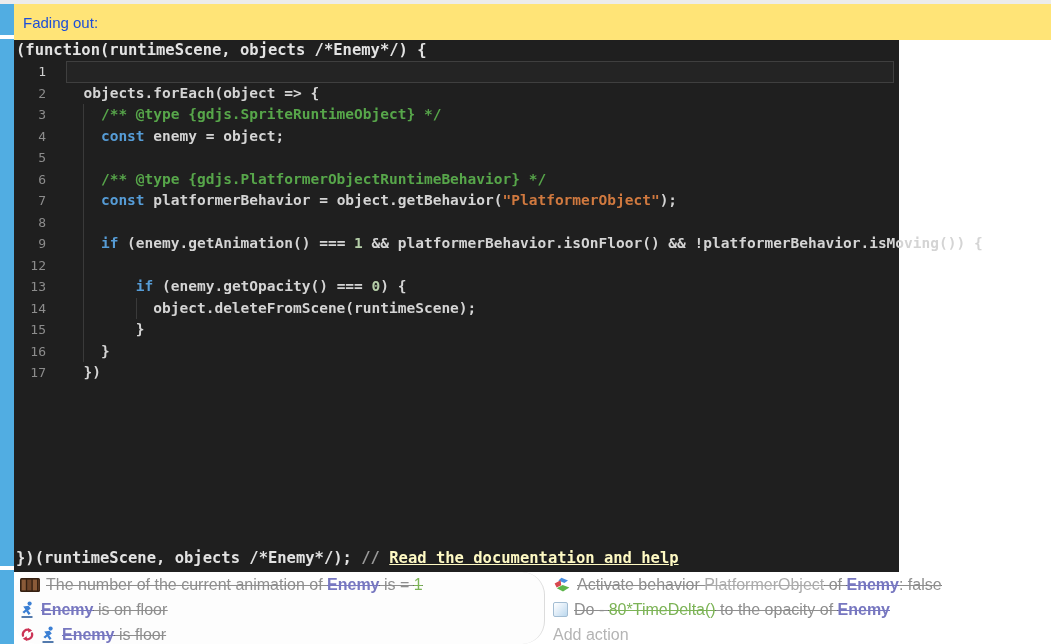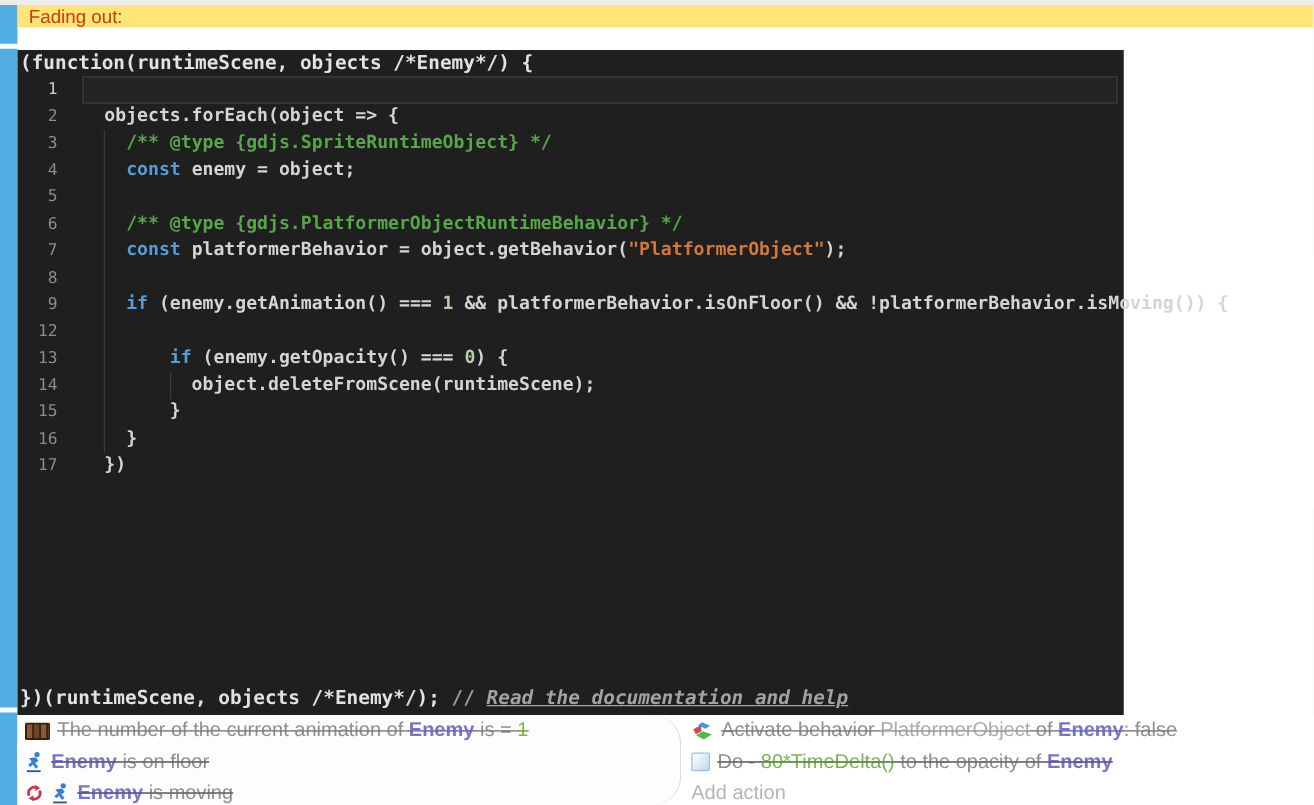"Fading out:" .comment-row { color: #c2410c -> #1d4ed8; height: 18px -> 36px }
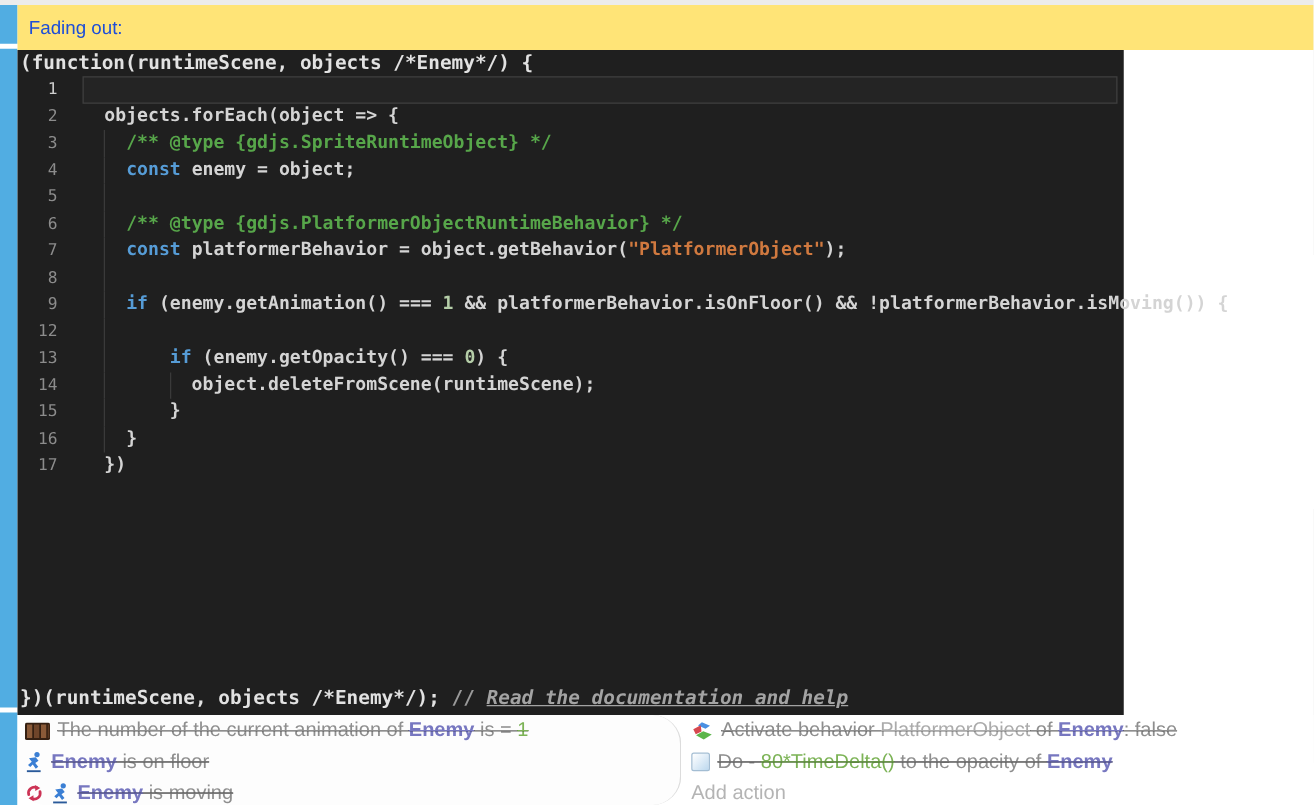"Read the documentation and help" .doc-link { color: #a3a3a3 -> #fef9c3; font-style: italic -> none }
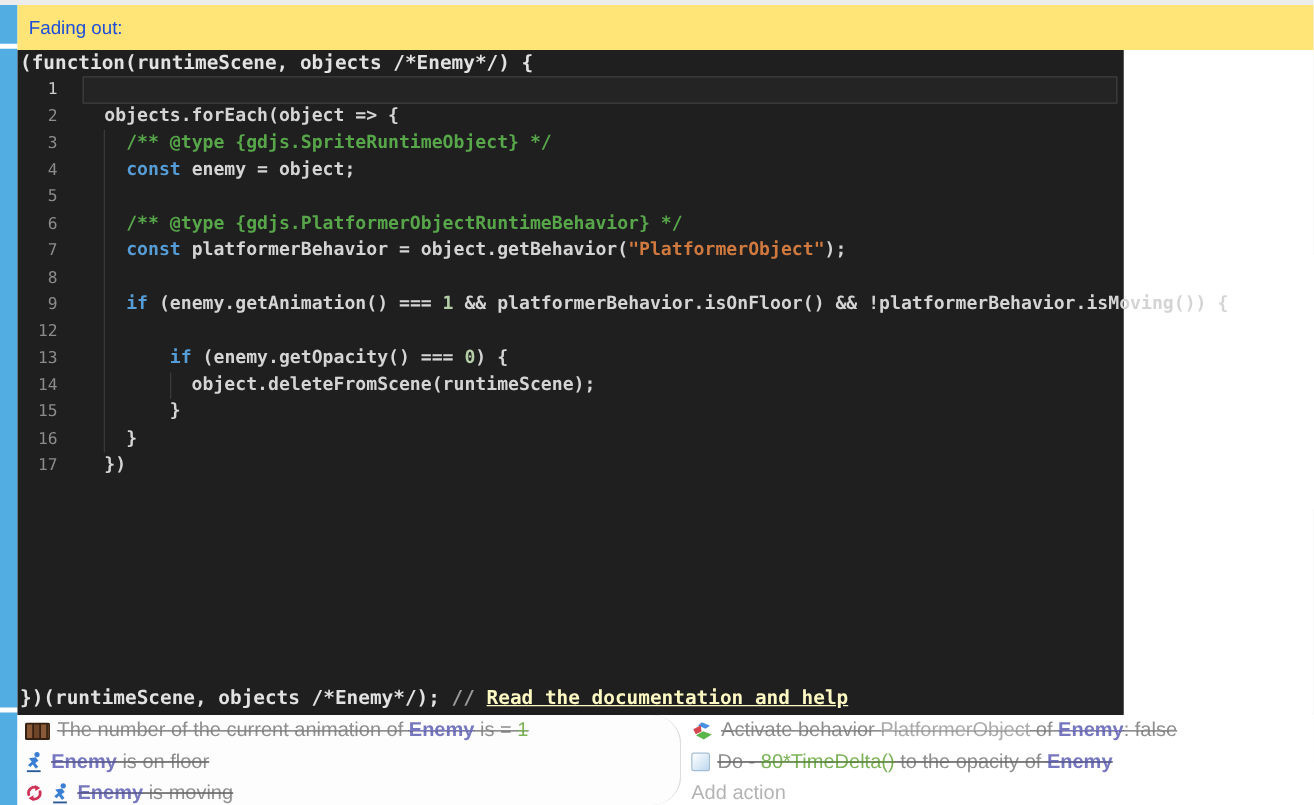"is moving" span.sg-g { text: moving -> floor }
